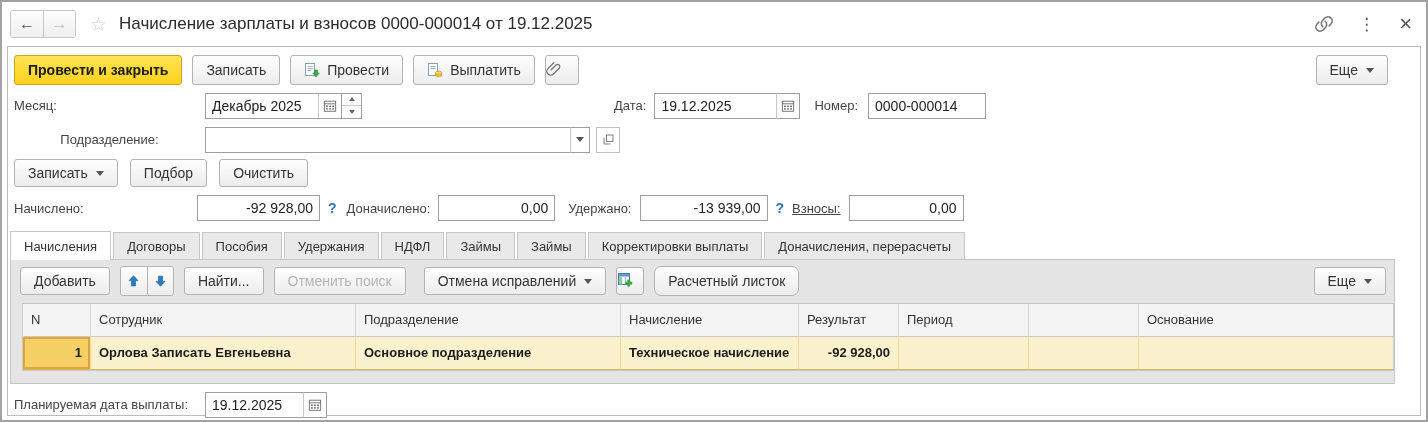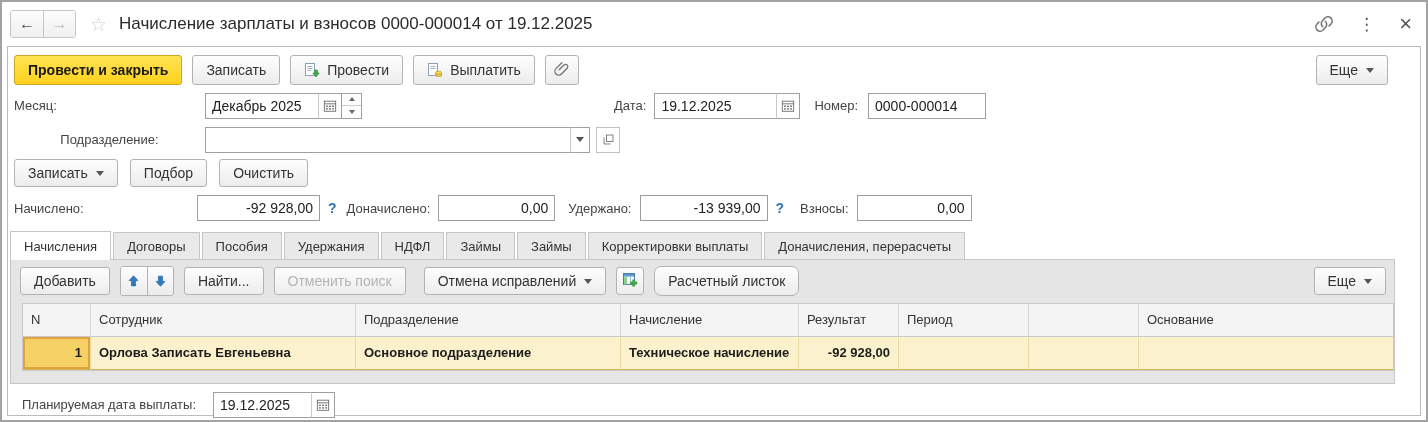"Провести и закрыть" .btn { justify-content: center -> flex-start }
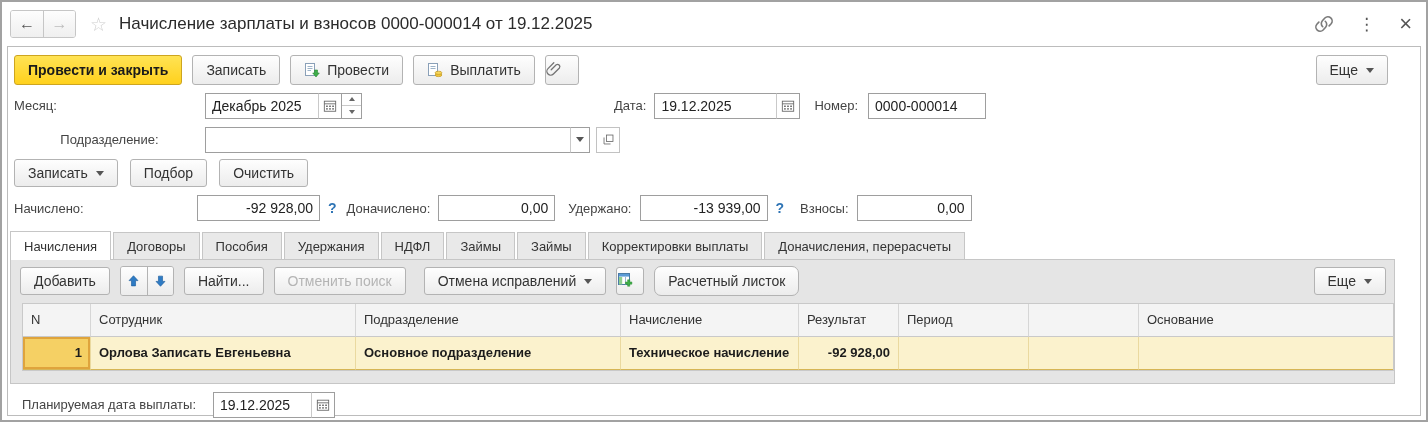"Взносы:" span.lbl { margin-left: 16px -> 8px; text-decoration: none -> underline }
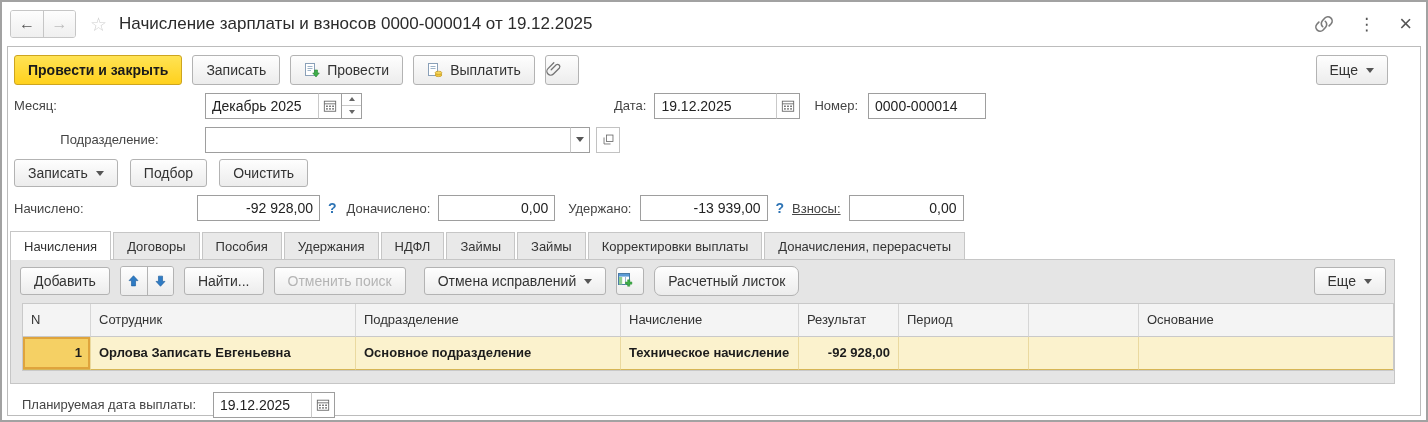"Планируемая дата выплаты:" div.frow { left: 20px -> 12px }
